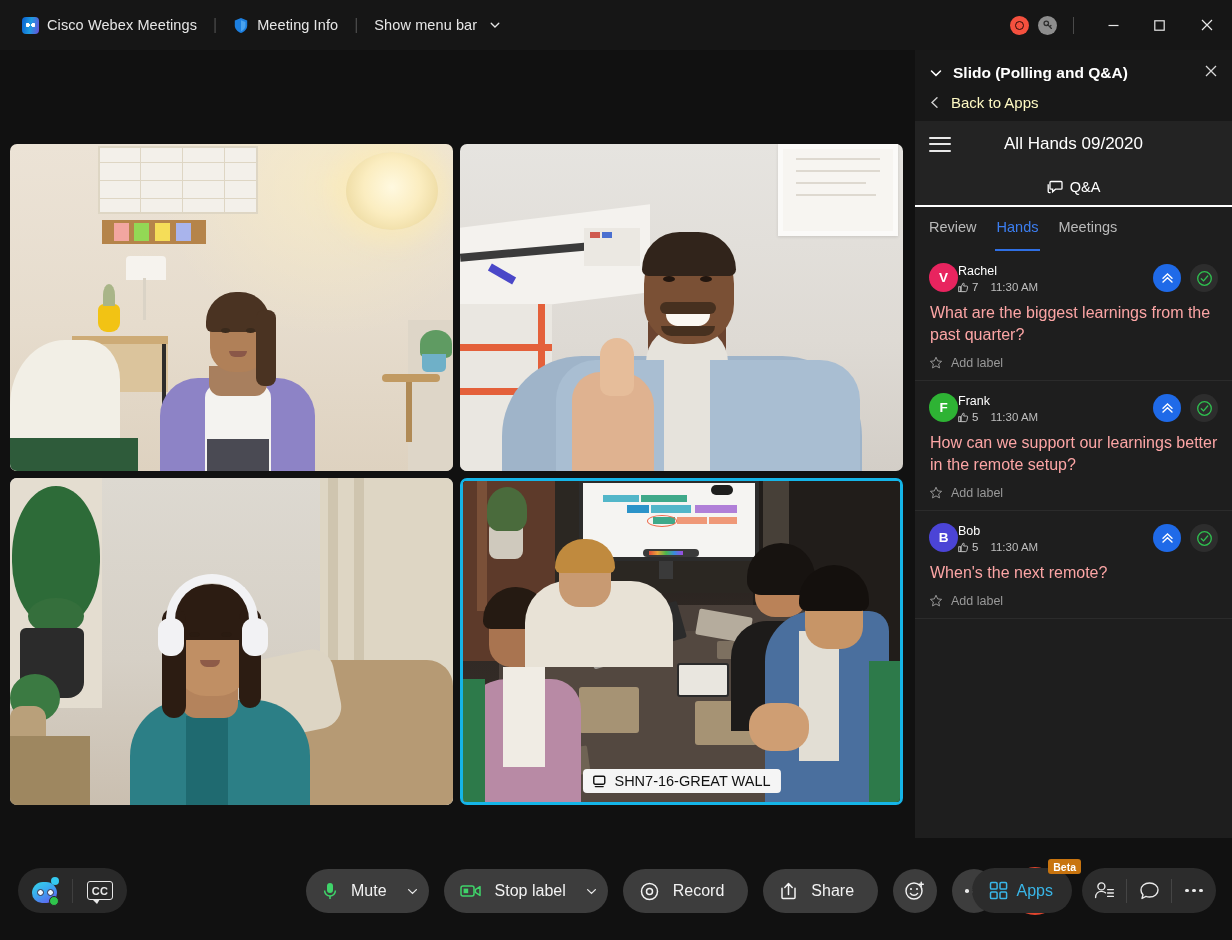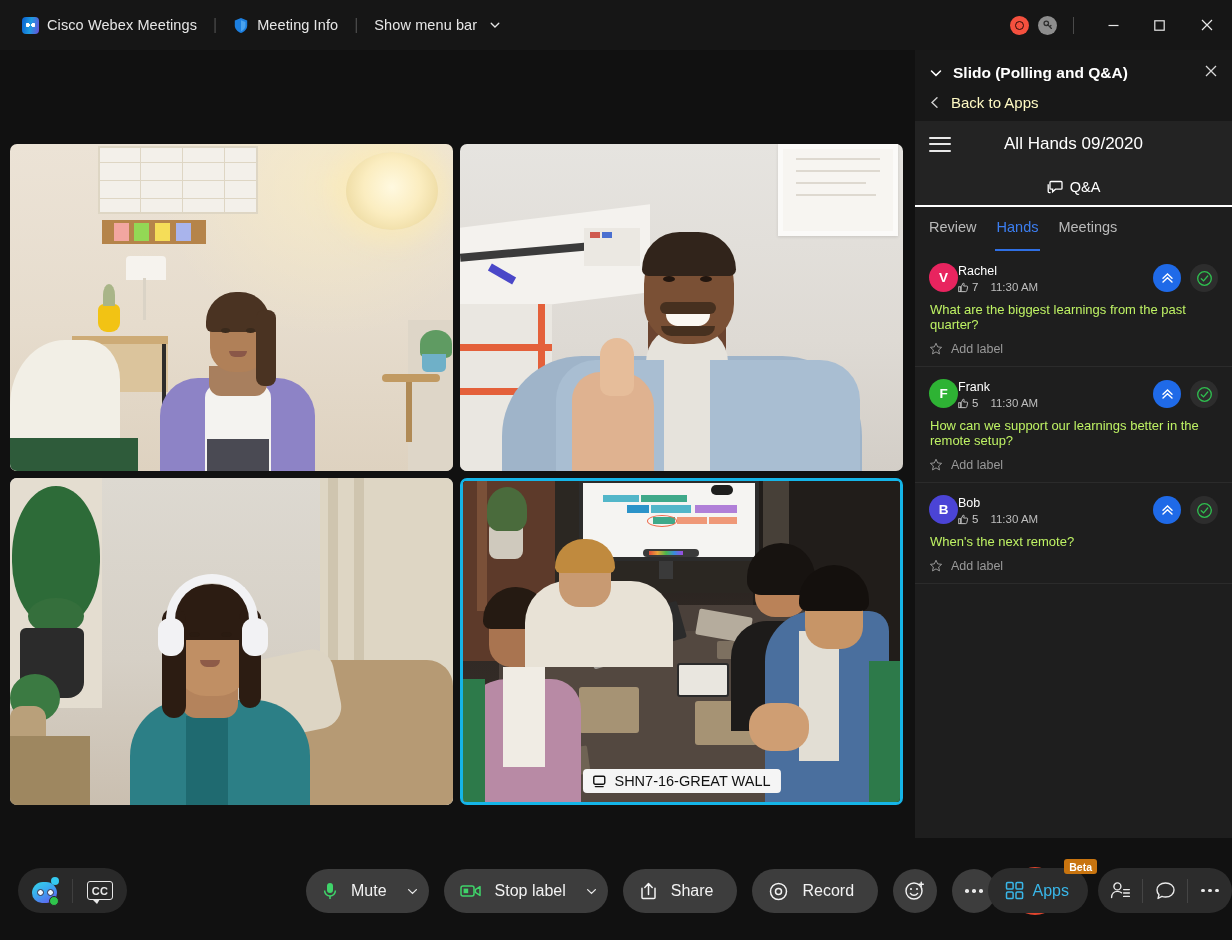"What are the biggest learnings" .qa-text { color: #bef264 -> #fca5a5; font-size: 13px -> 16px; line-height: 15px -> 22px }
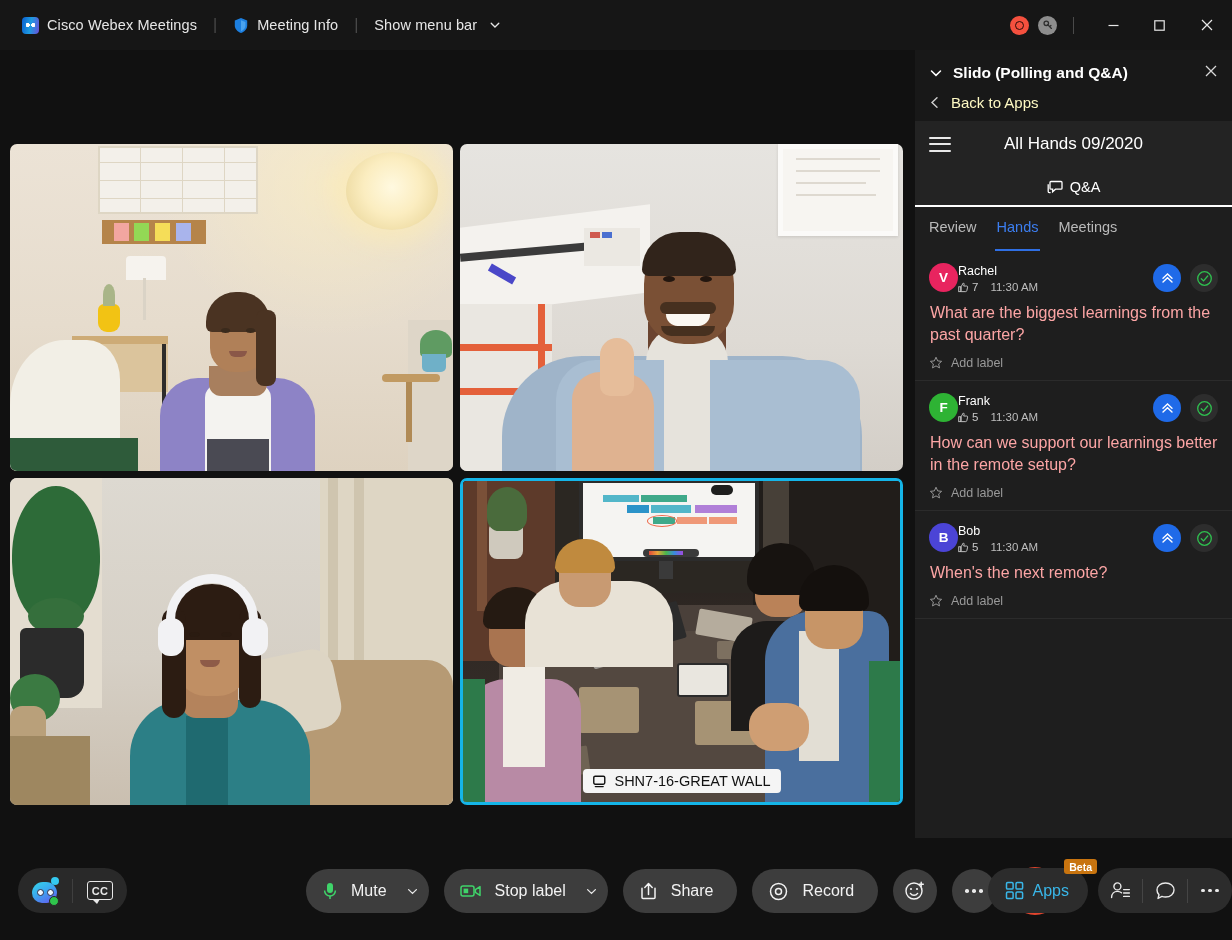"Beta" #tb-right-grp { right: 0 -> 16px }
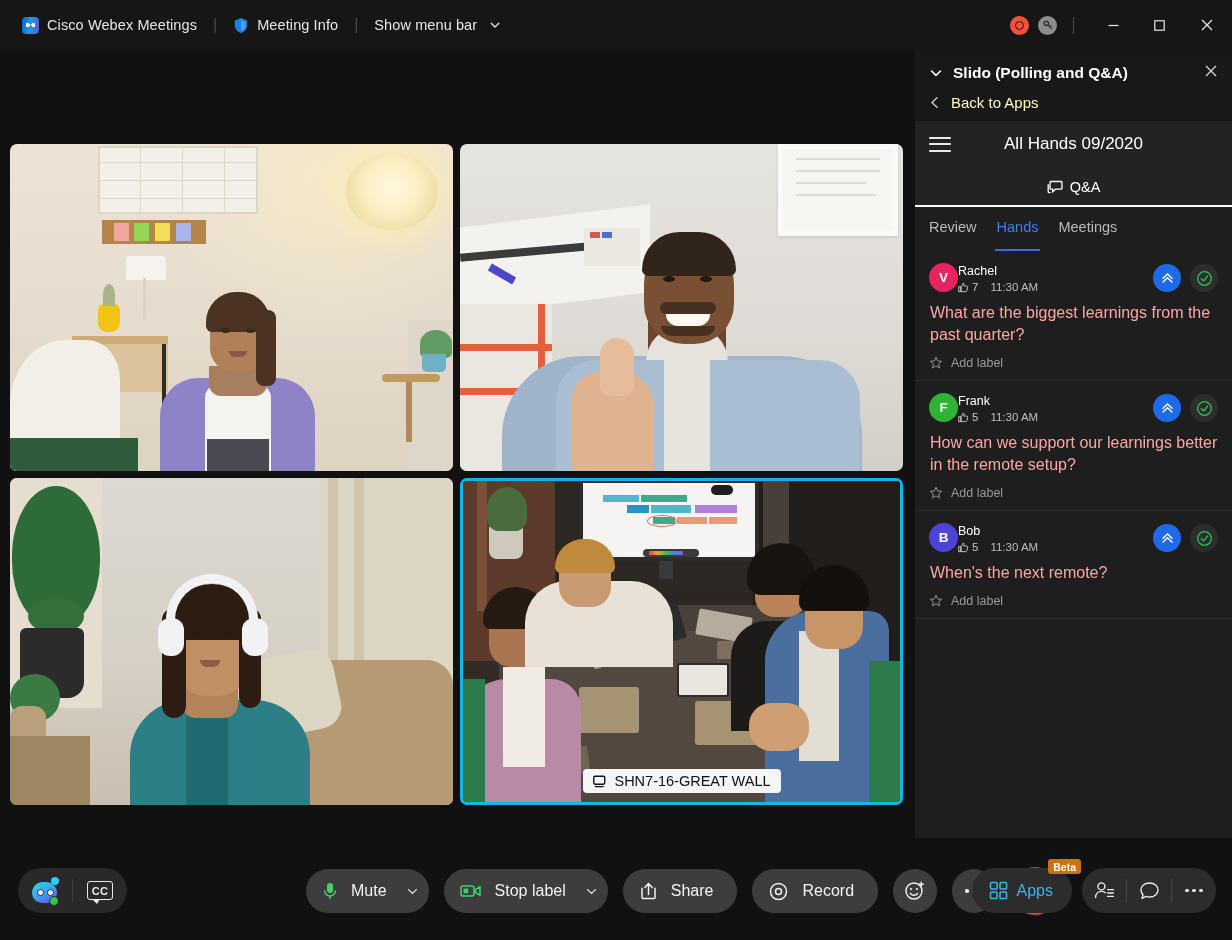"Share" div.pill { order: before "Record" -> after "Record" }
